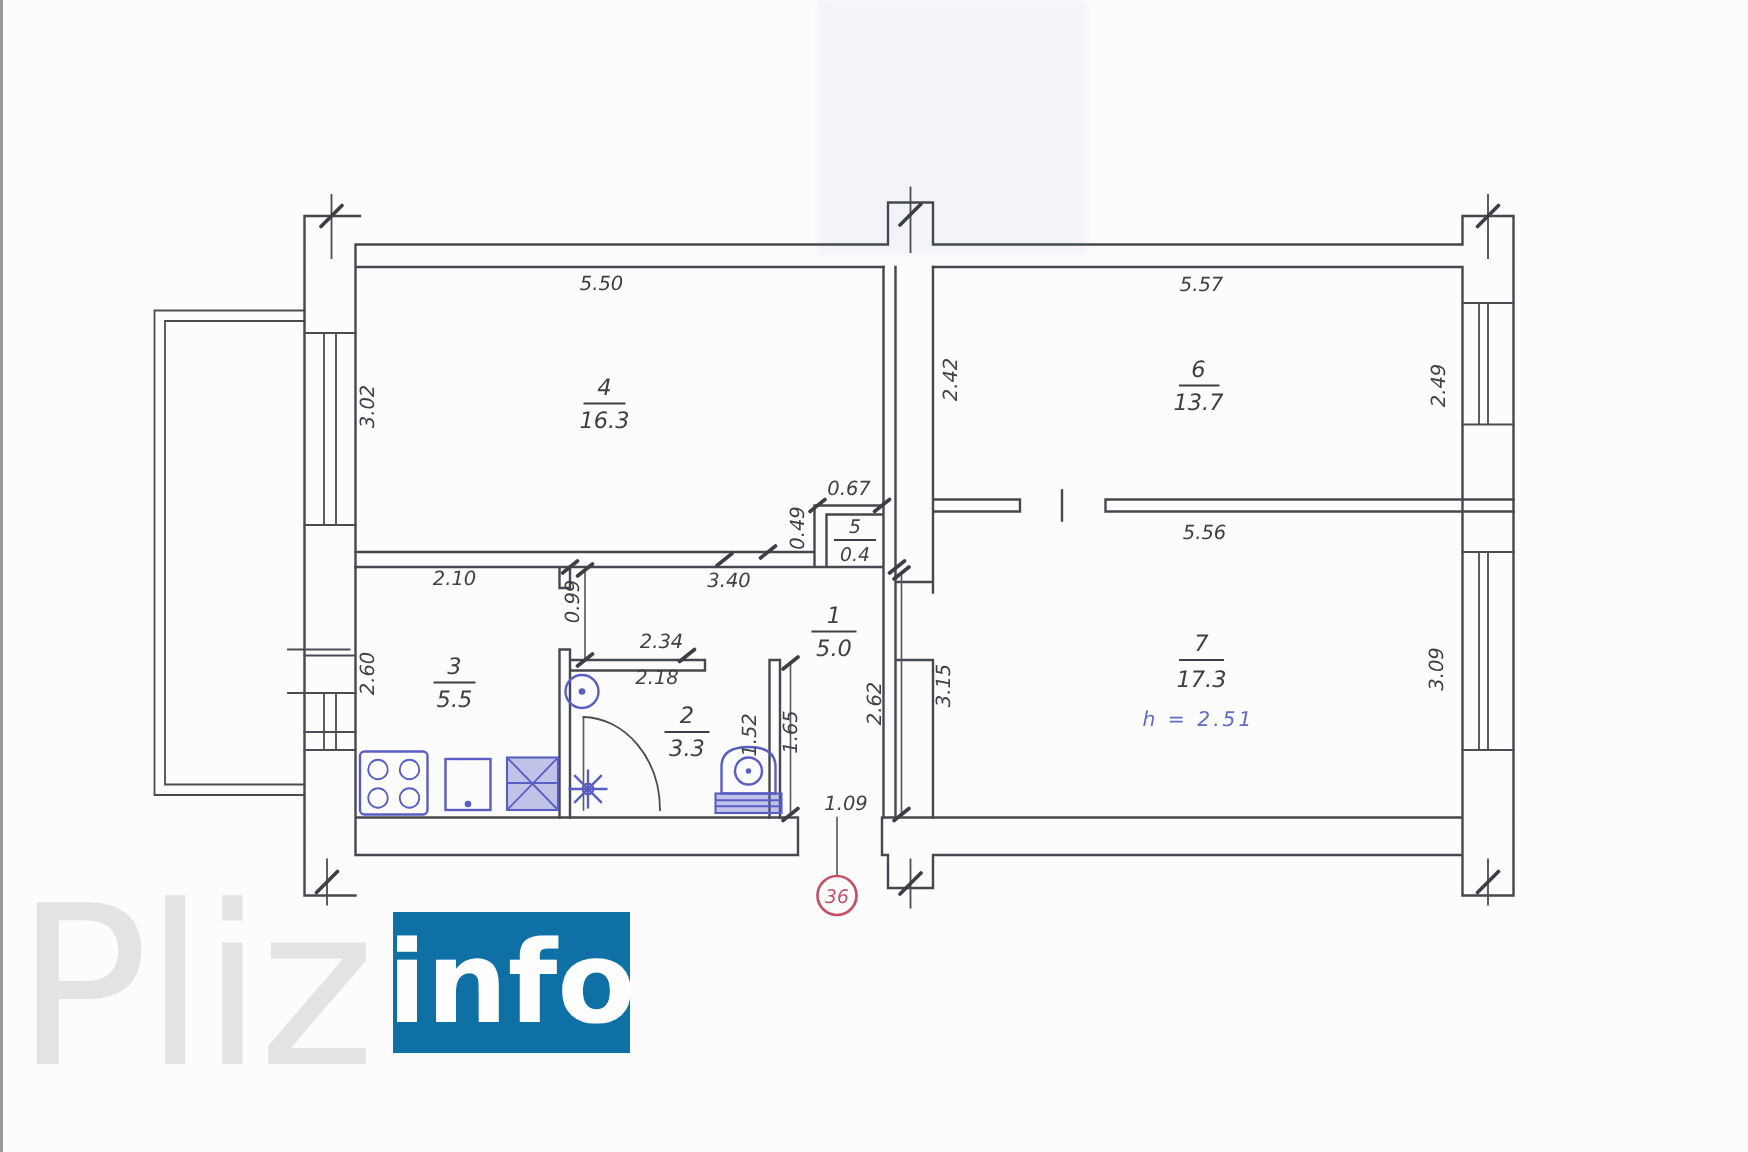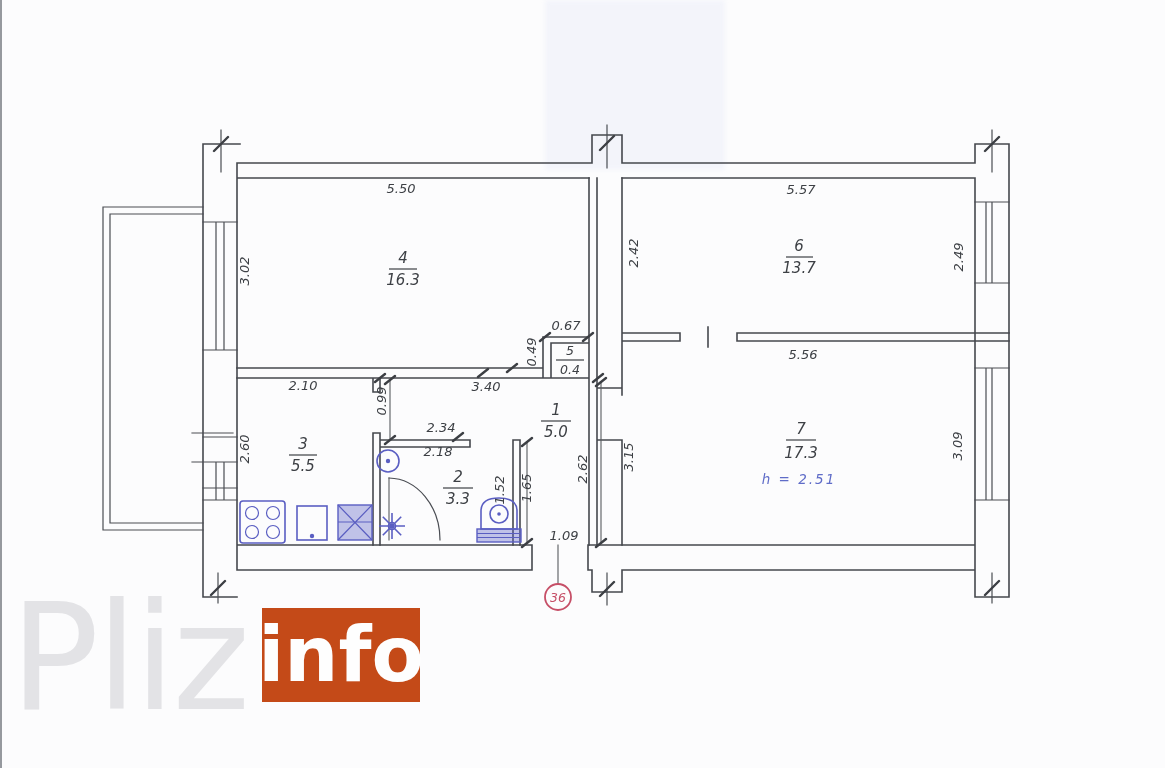"info" .wm-info-block { background: #c2410c -> #0369a1 }
